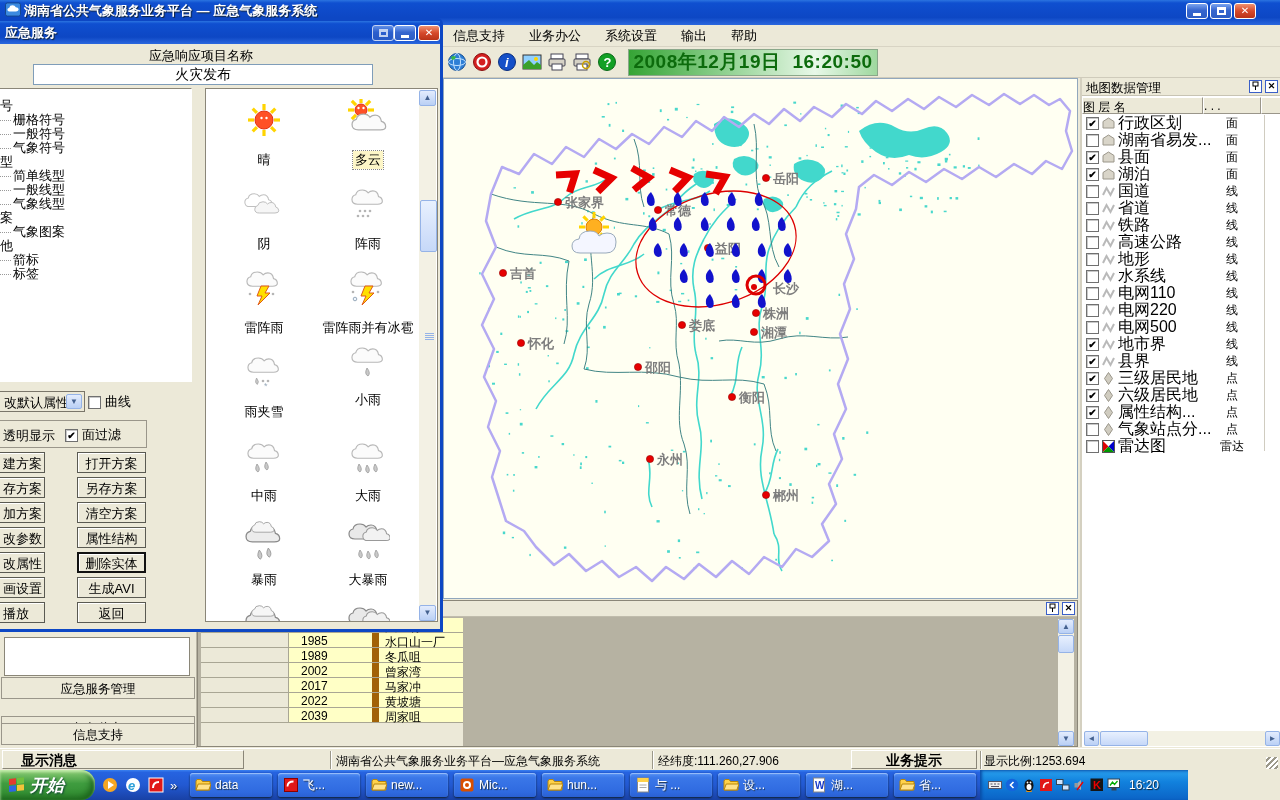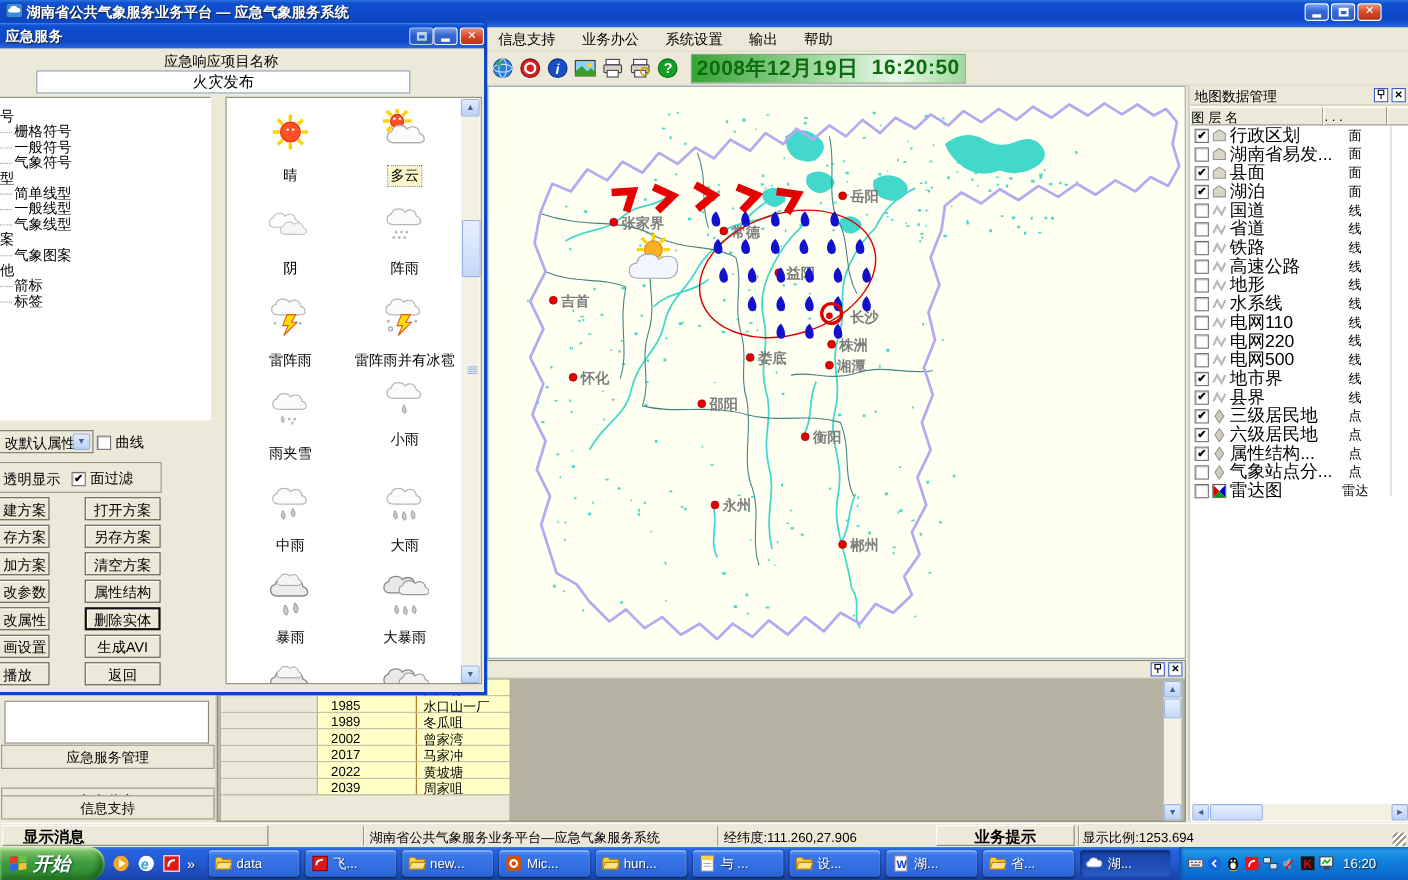"1985" .trow .c1 { border-right: 1px solid #a16207 -> 7px solid #a16207 }
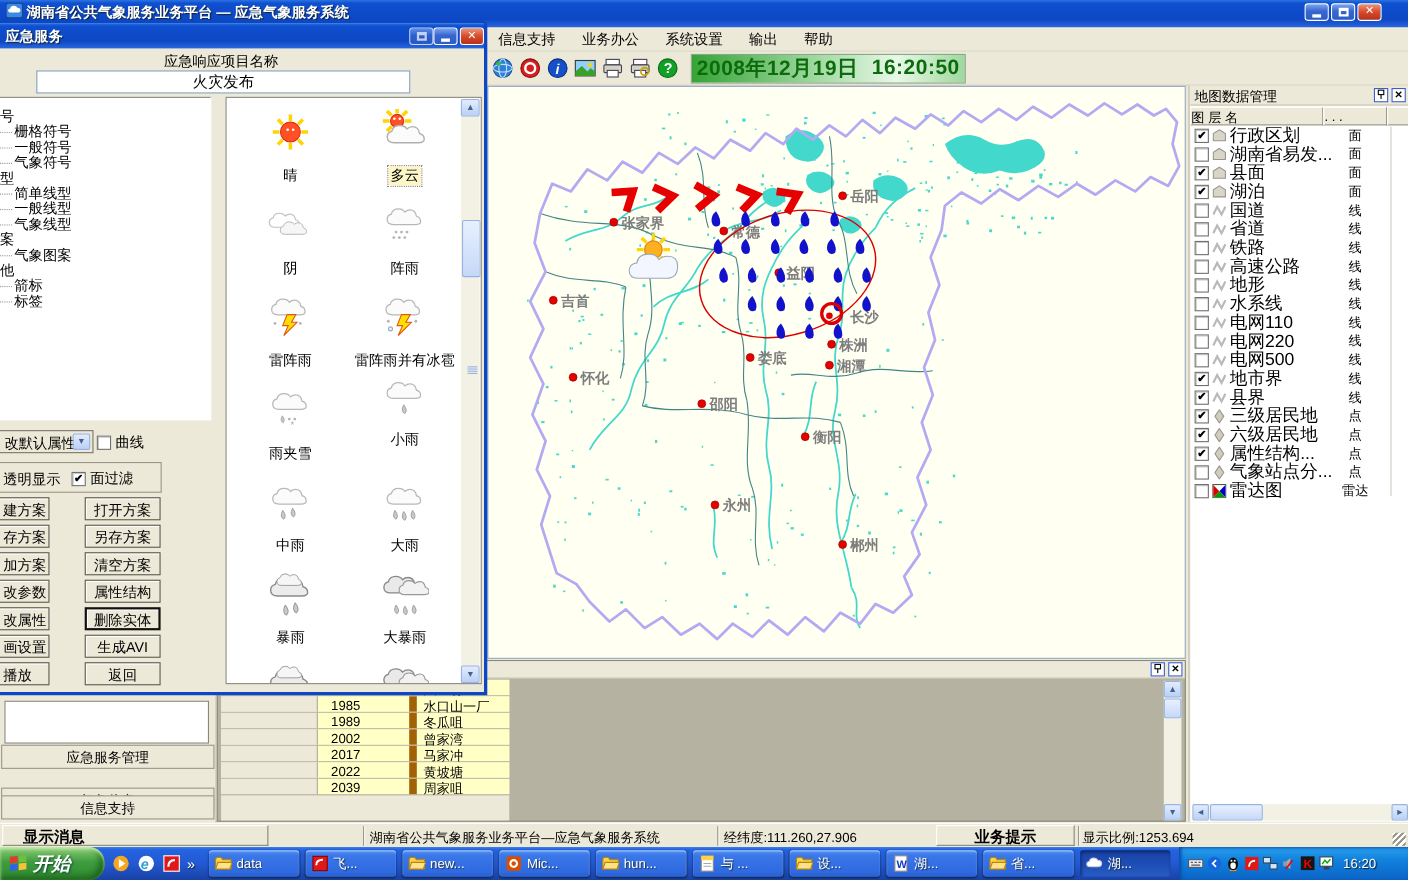"开始" #taskbar { width: 1280px -> 1188px }
